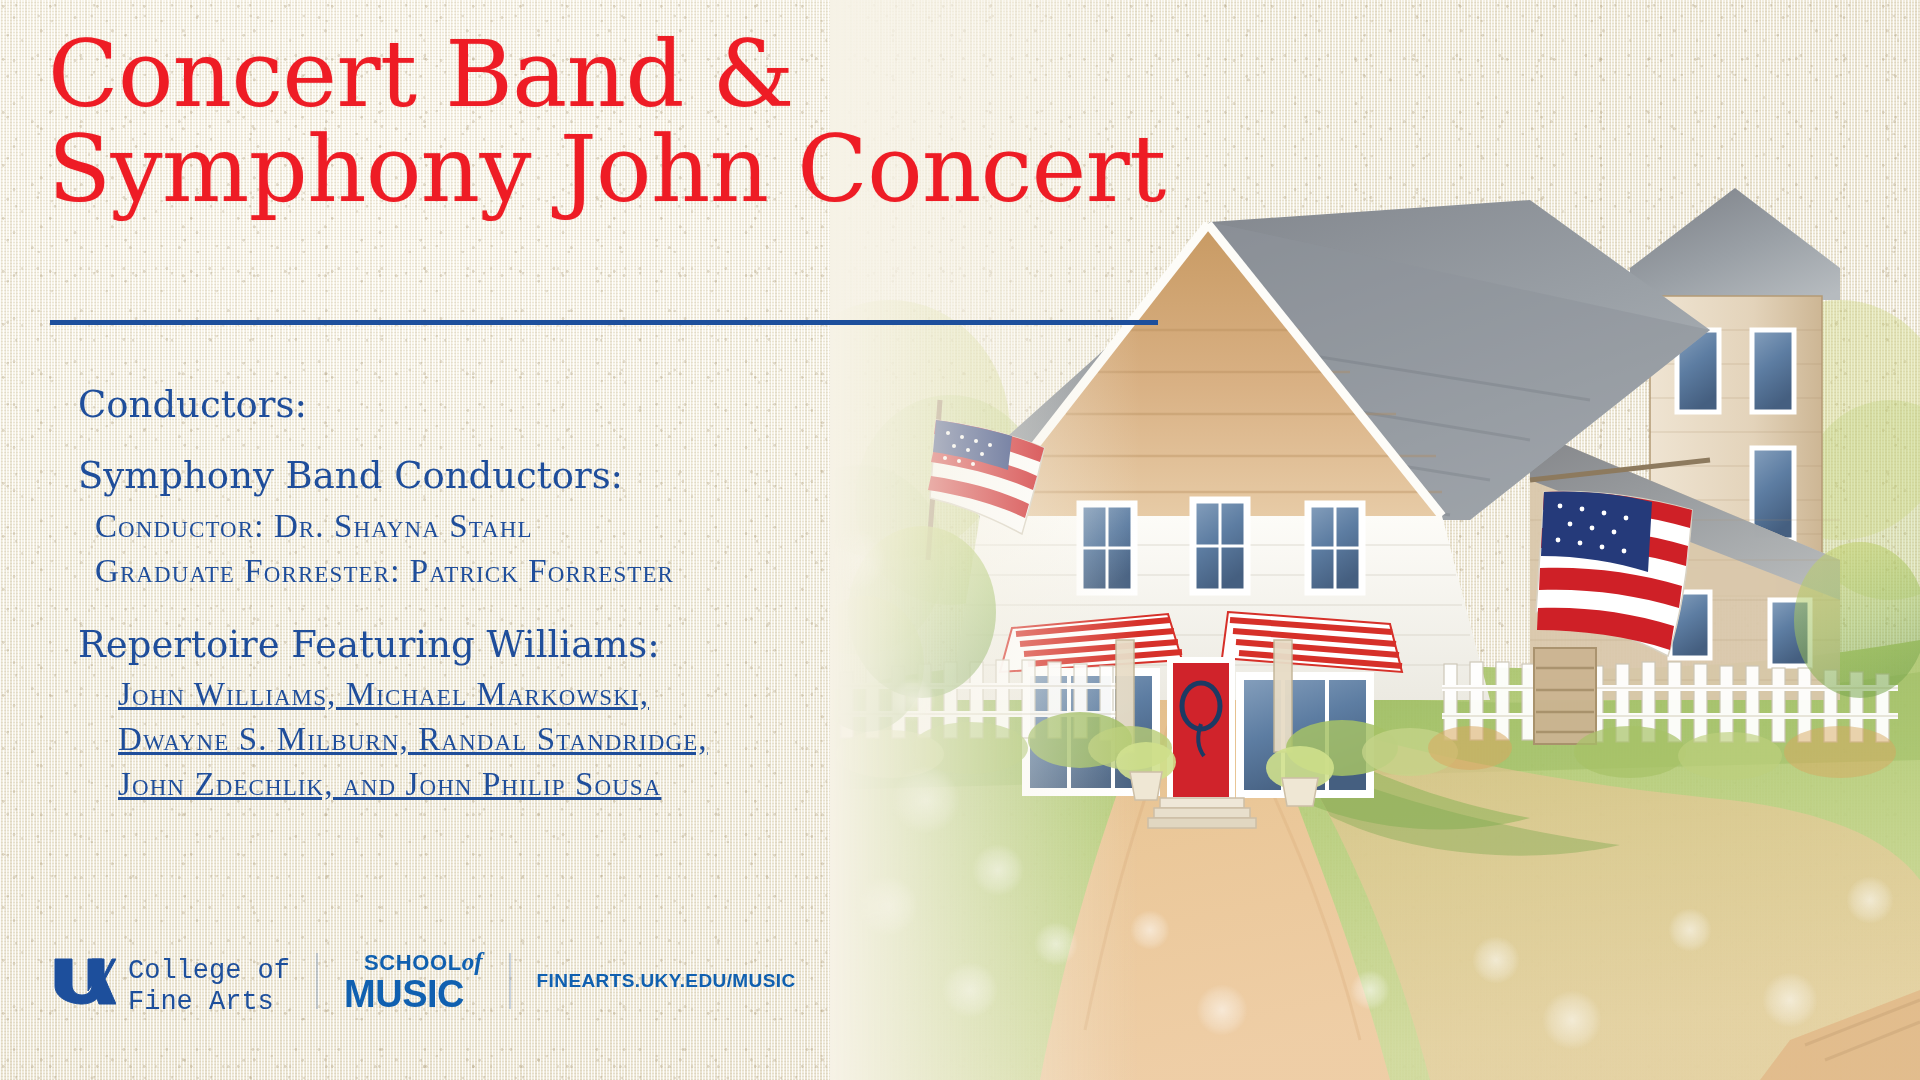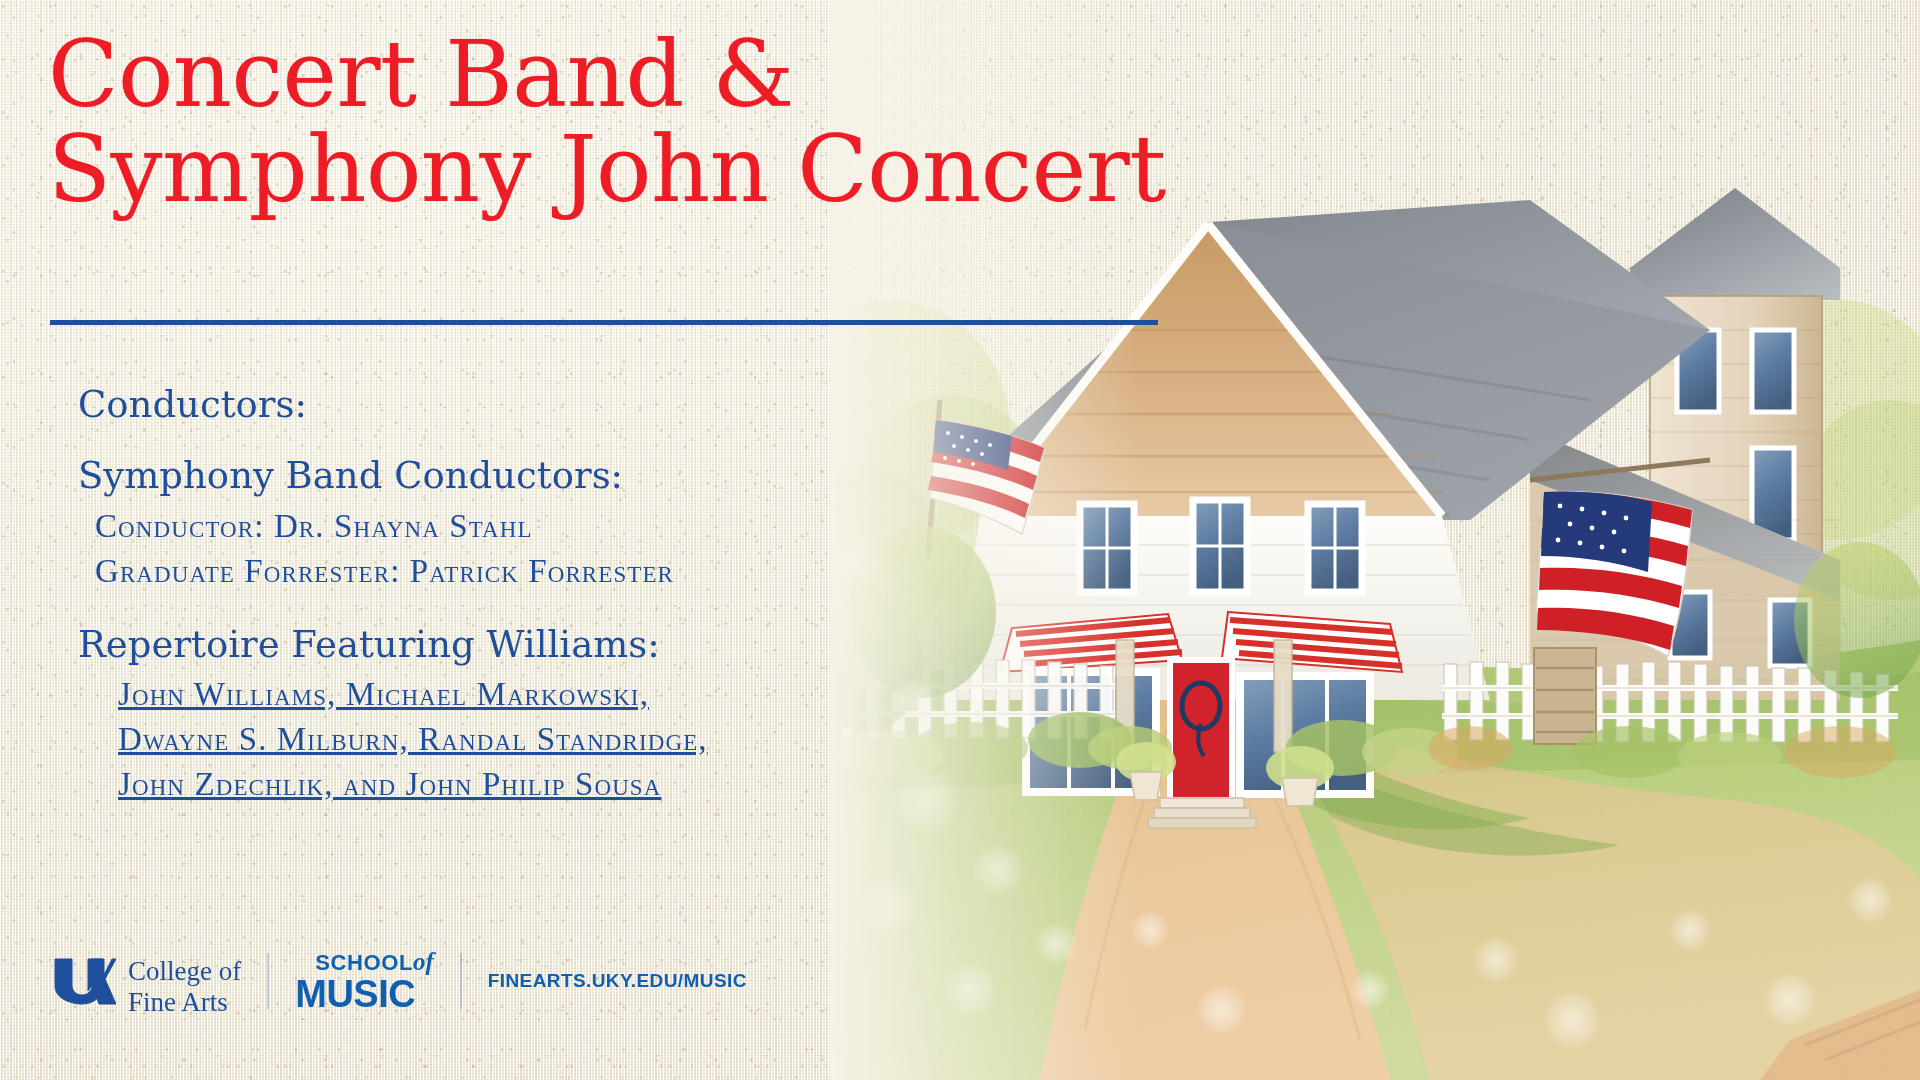"College of" .cfa-text { font-family: Liberation Serif, serif -> Liberation Mono, monospace }
